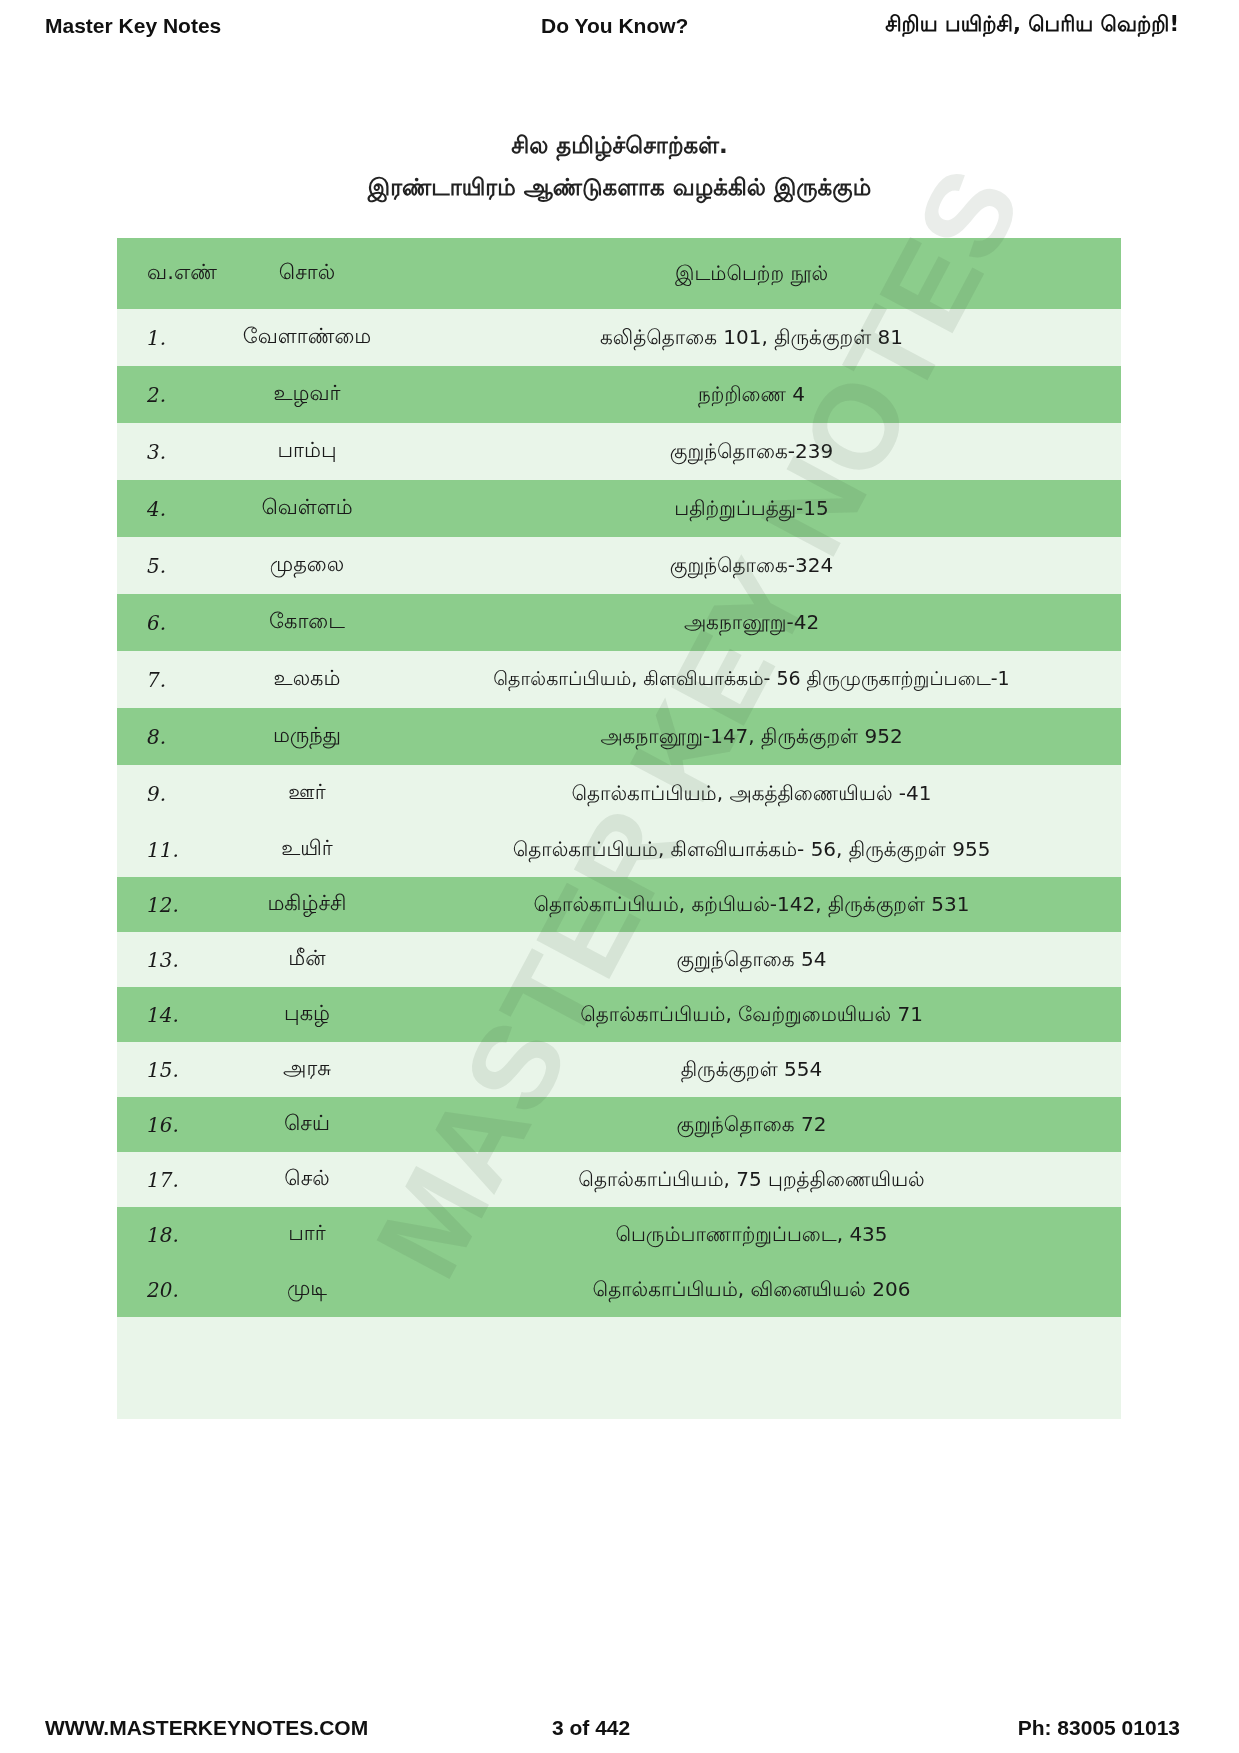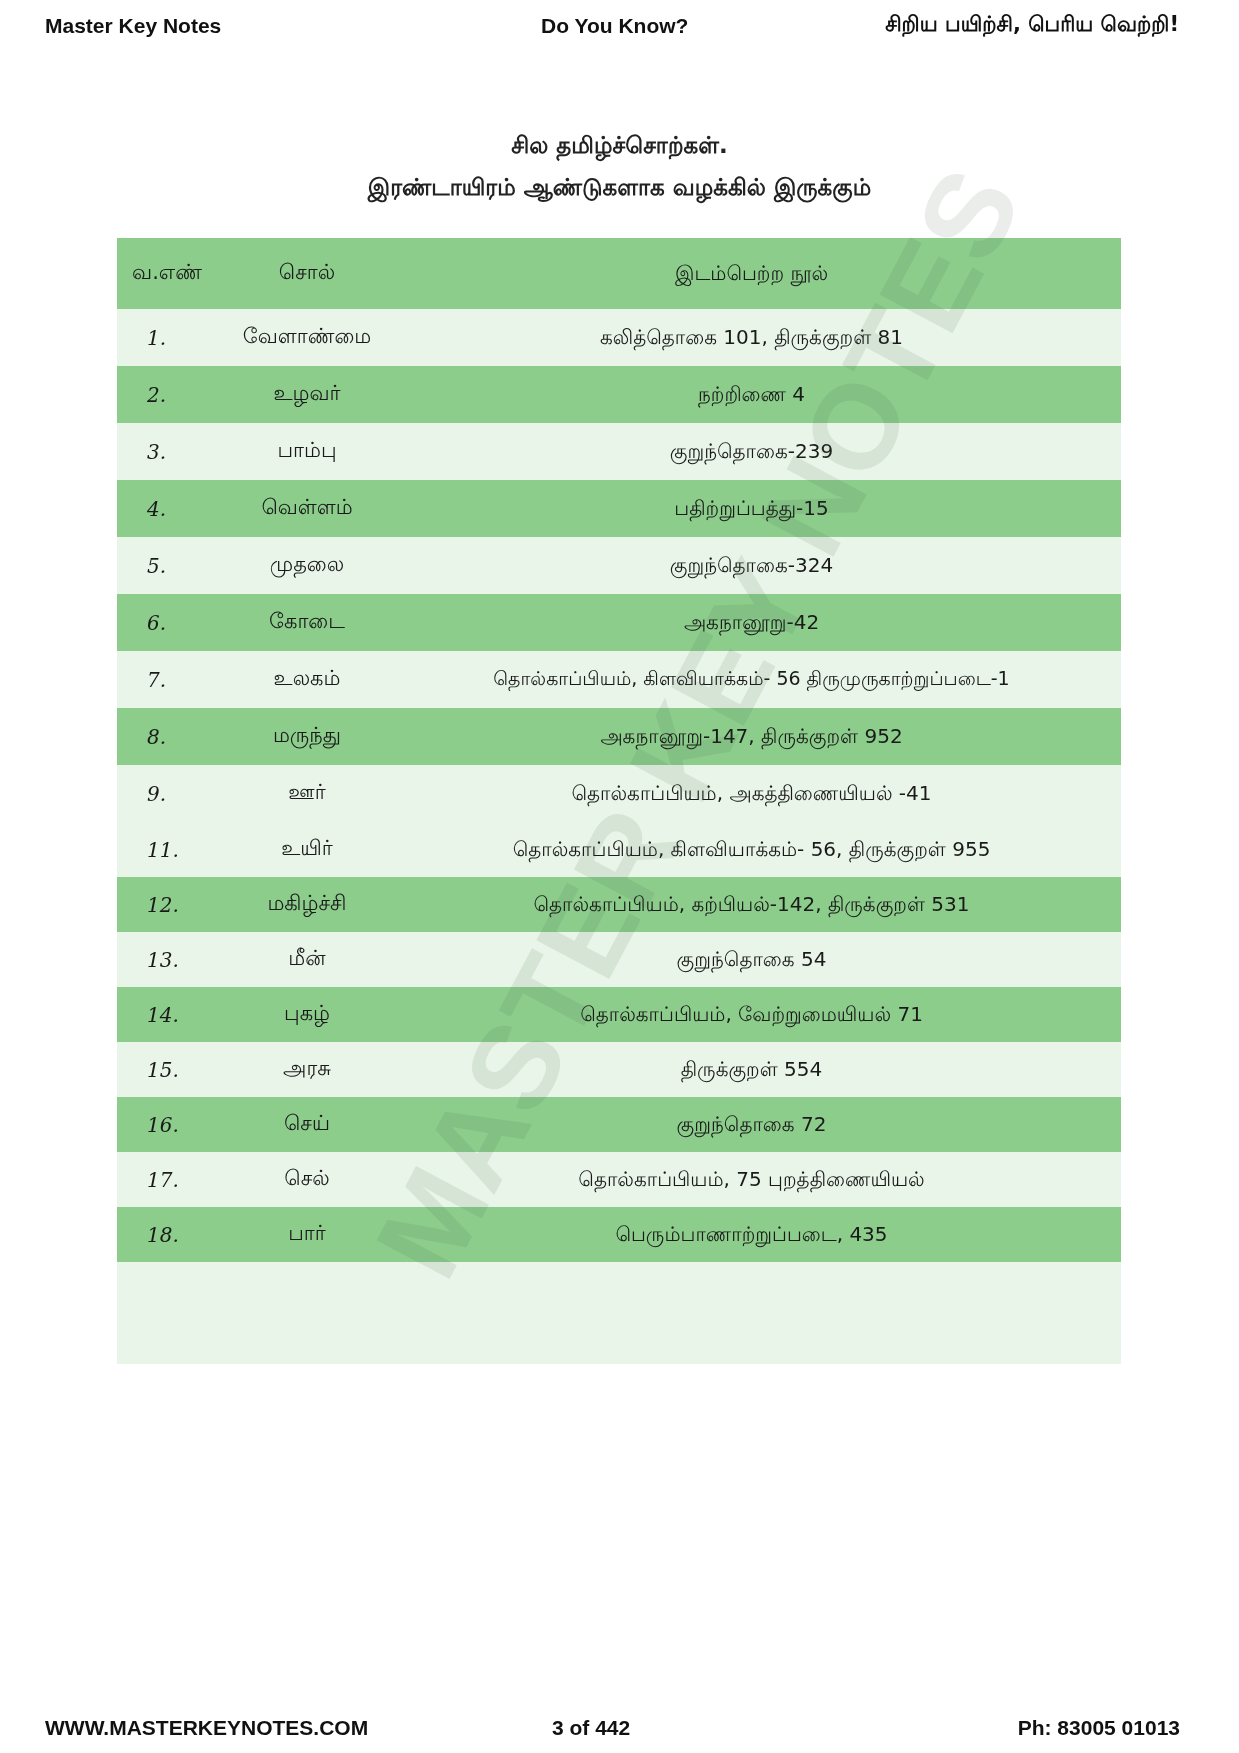"வ.எண்" .row.head .c1 { text-align: center -> right }
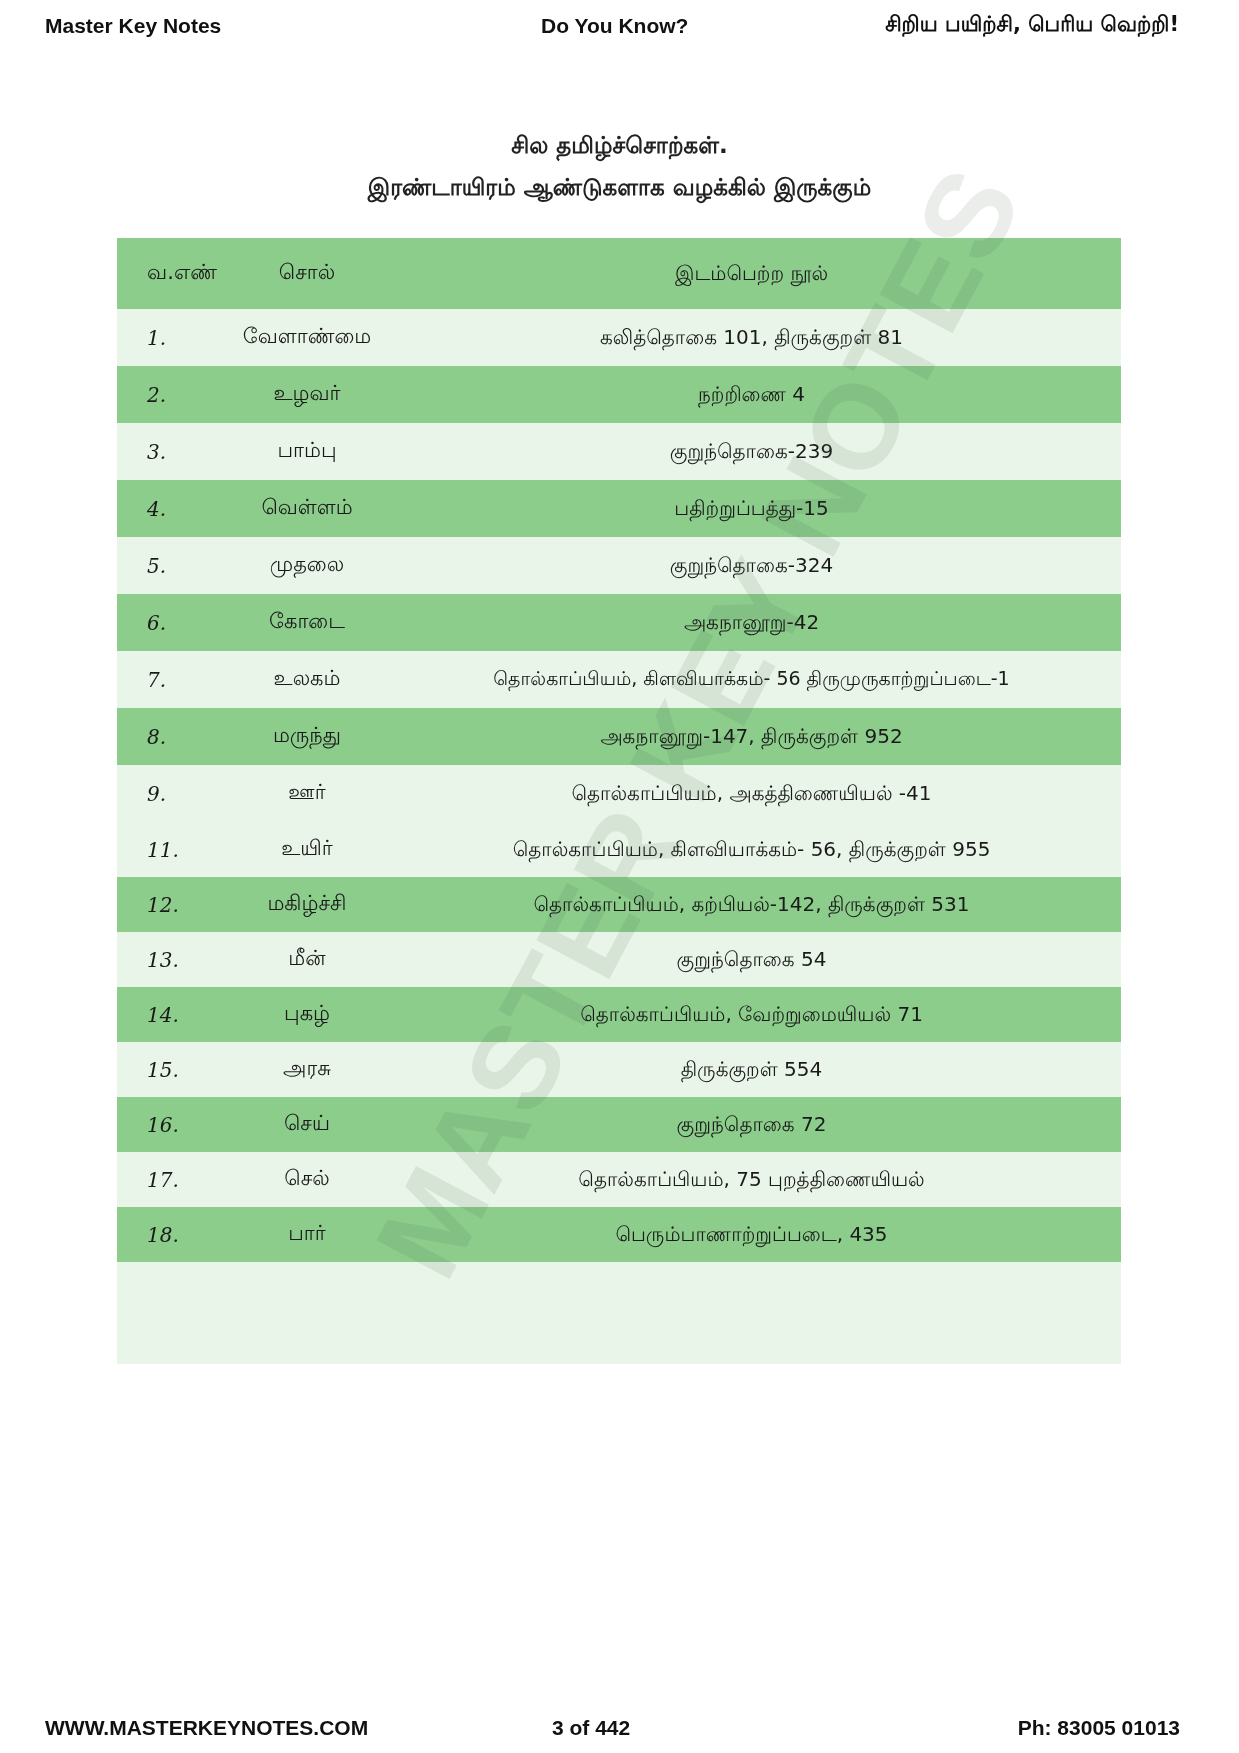"20." div.row { html: none -> <div> <div>20.</div> <div>முடி</div> <div>தொல்காப்பியம், வினையியல் 206</div> </div> }
